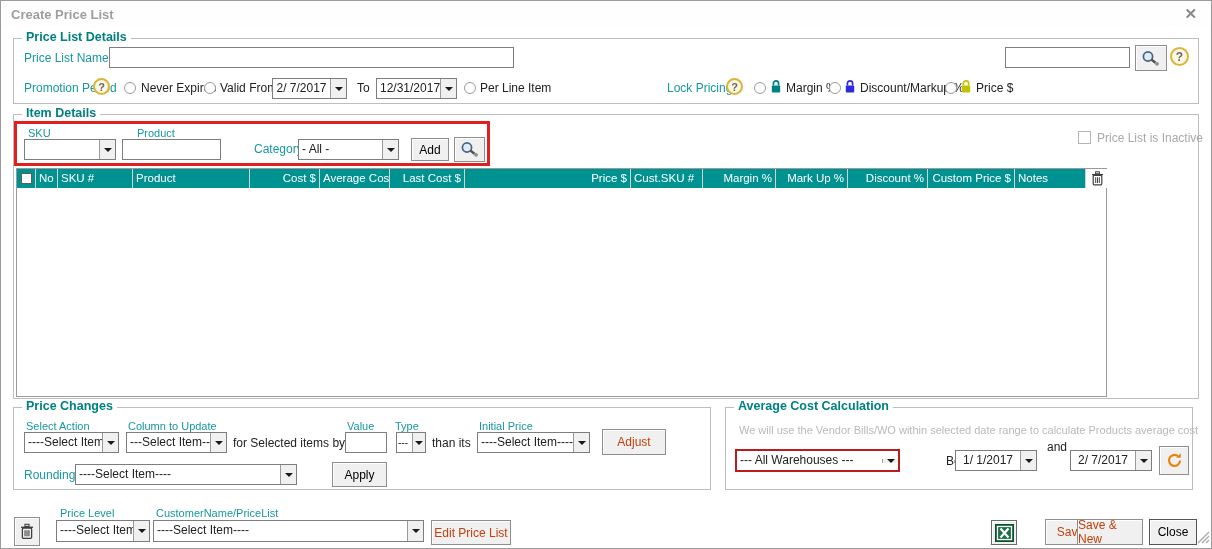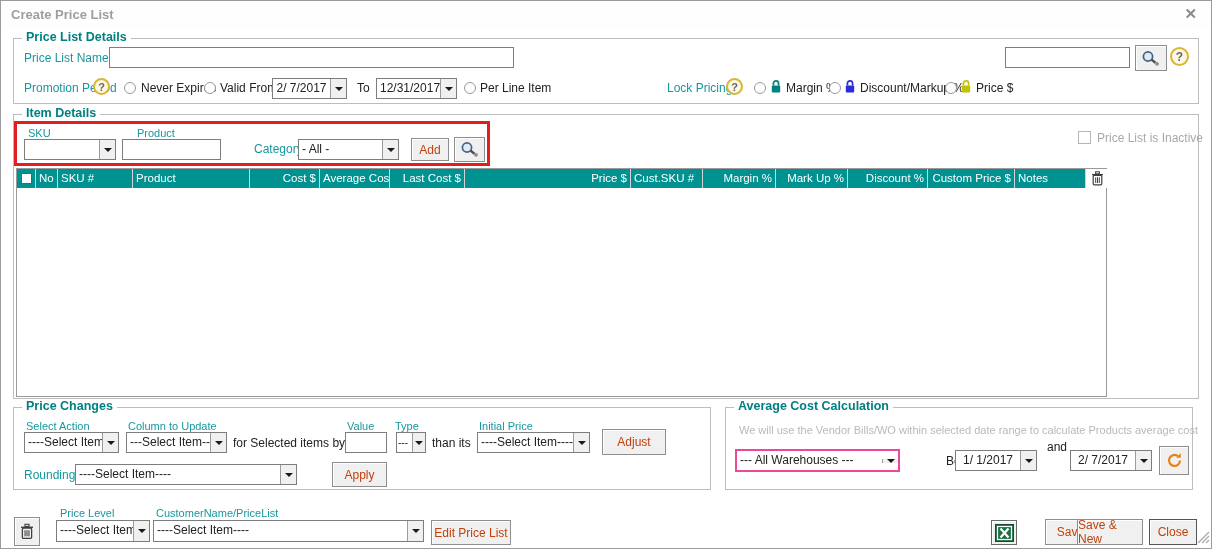"Add" .btn { color: #c2410c -> #000000 }
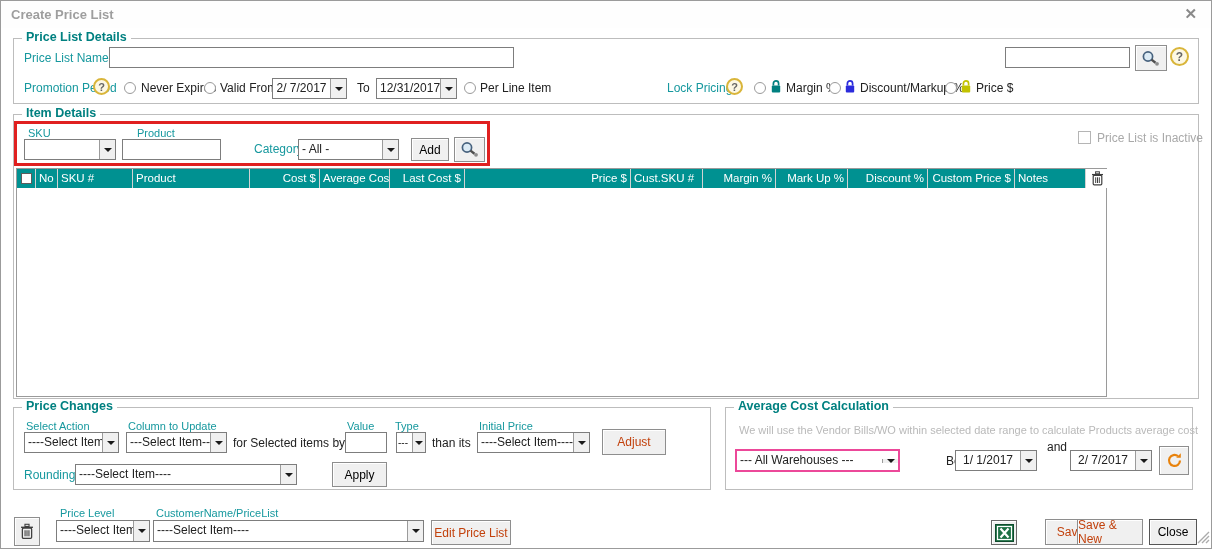"--- All Warehouses ---" .combo.bold-border { border: 2px solid #ec4899 -> 2px solid #b91c1c }
